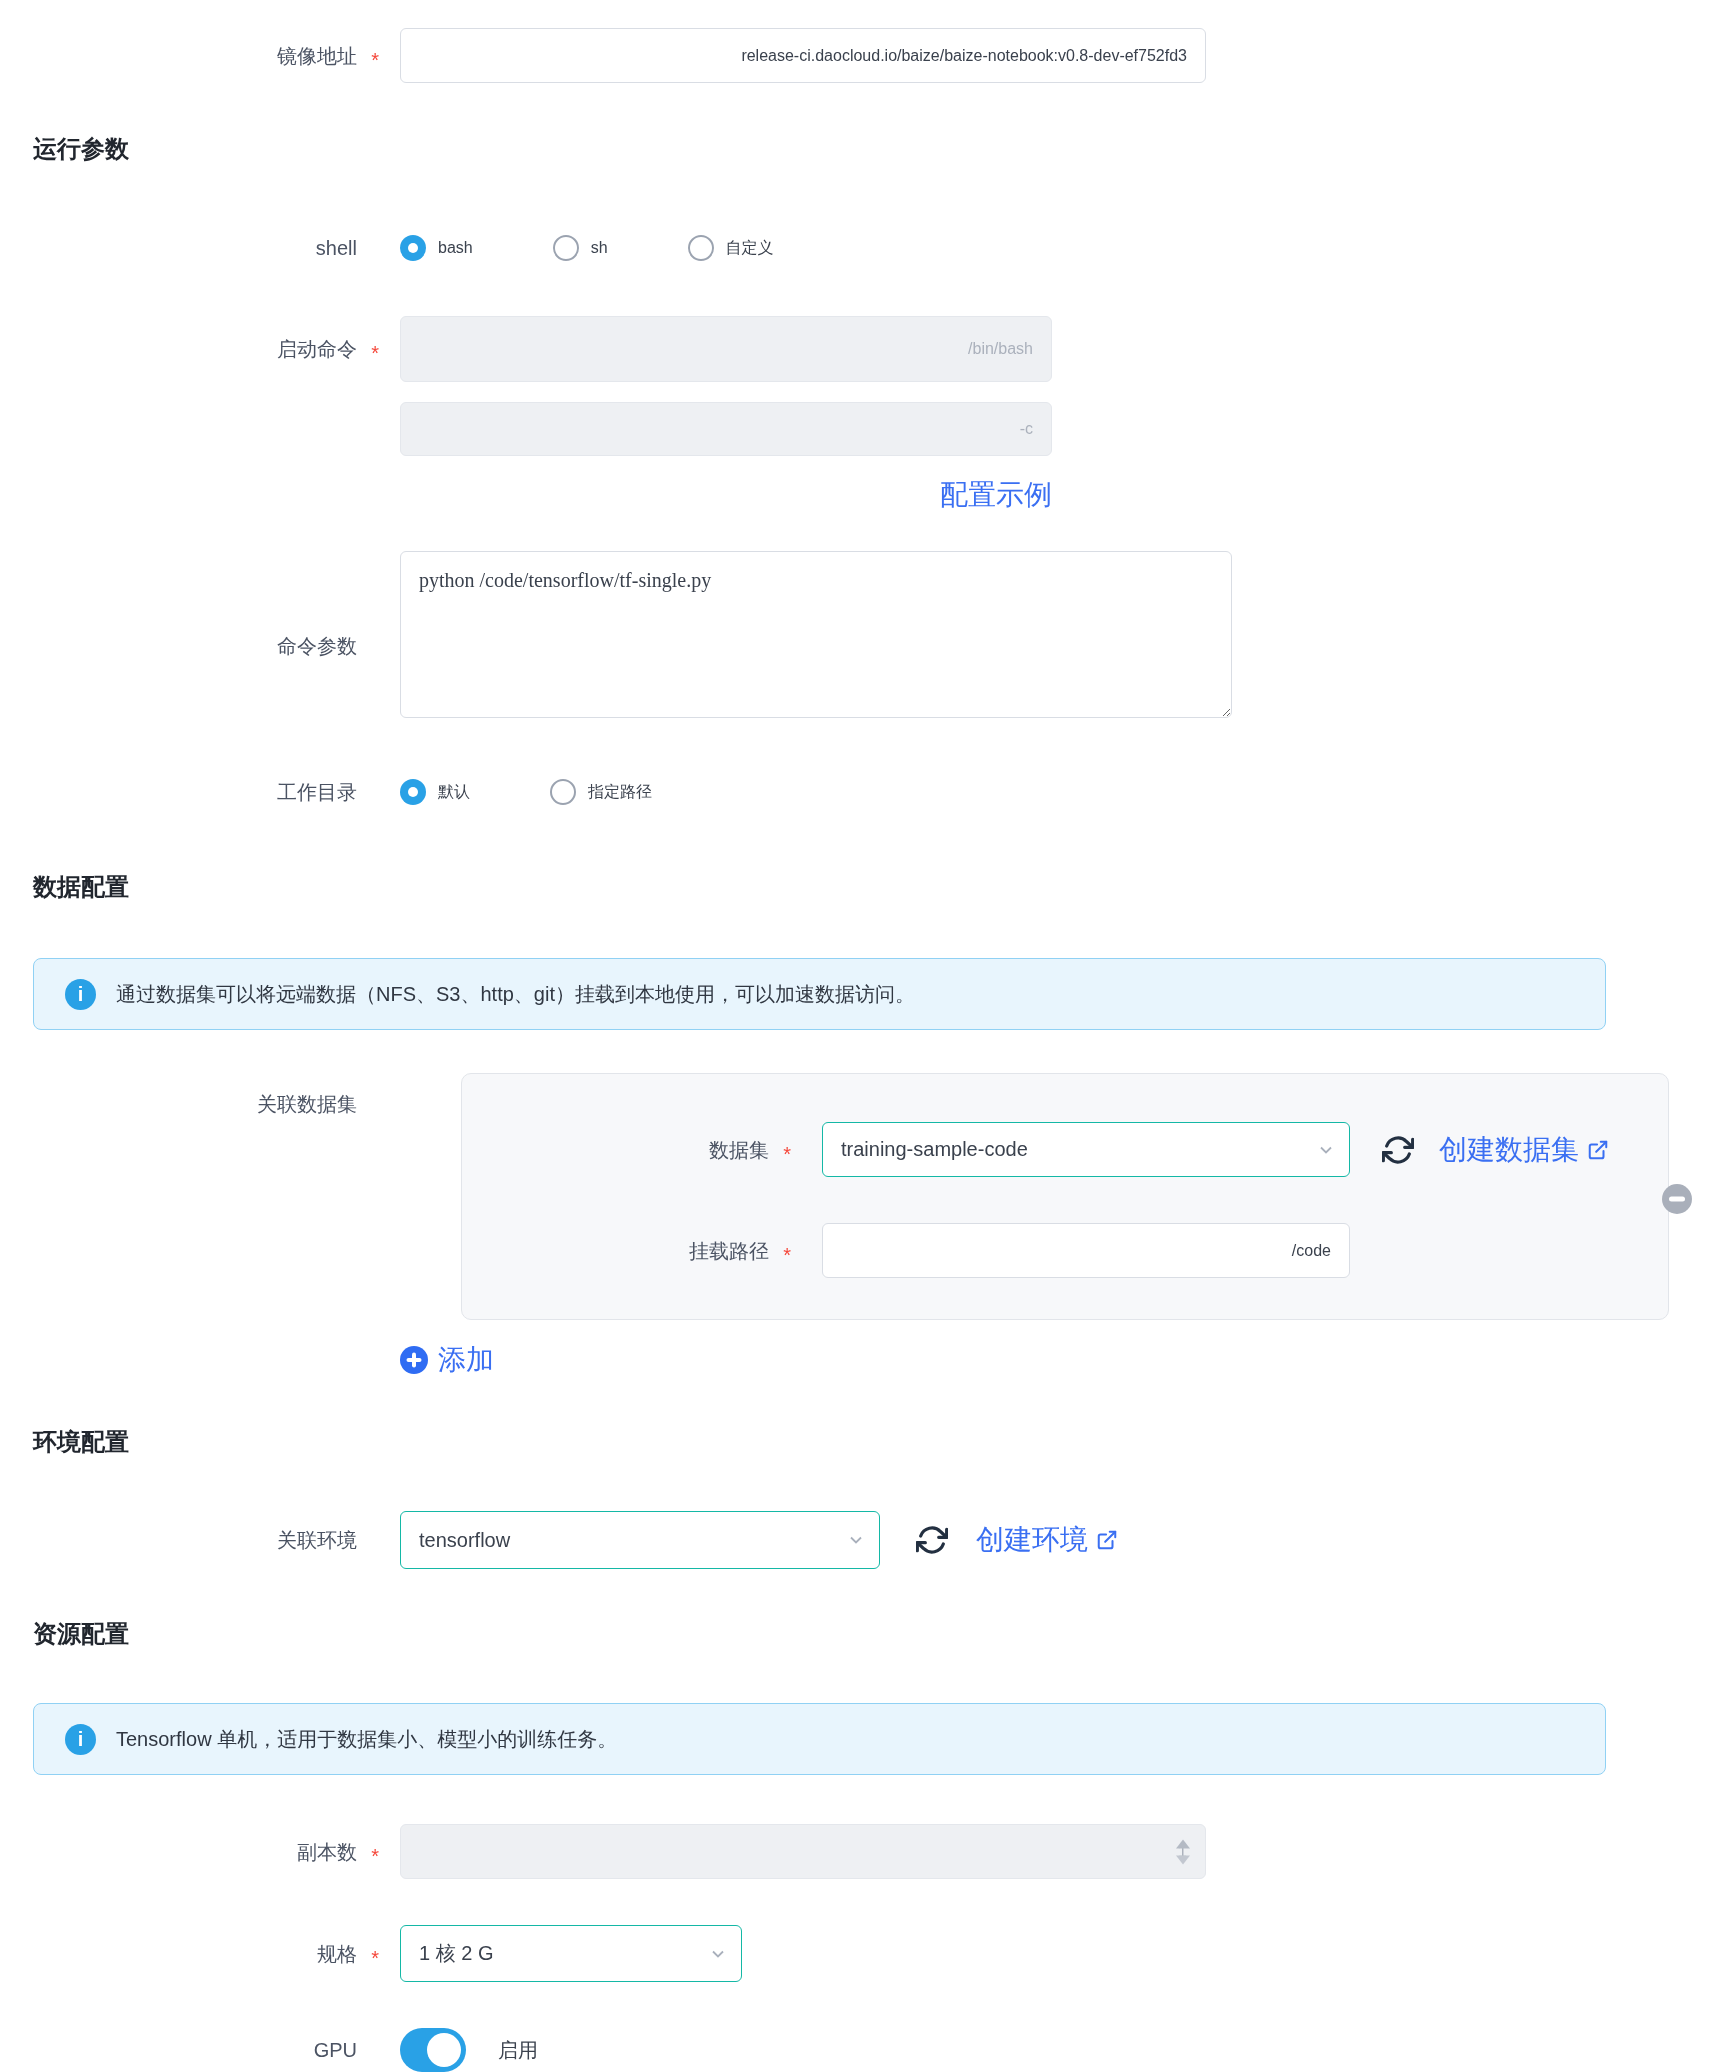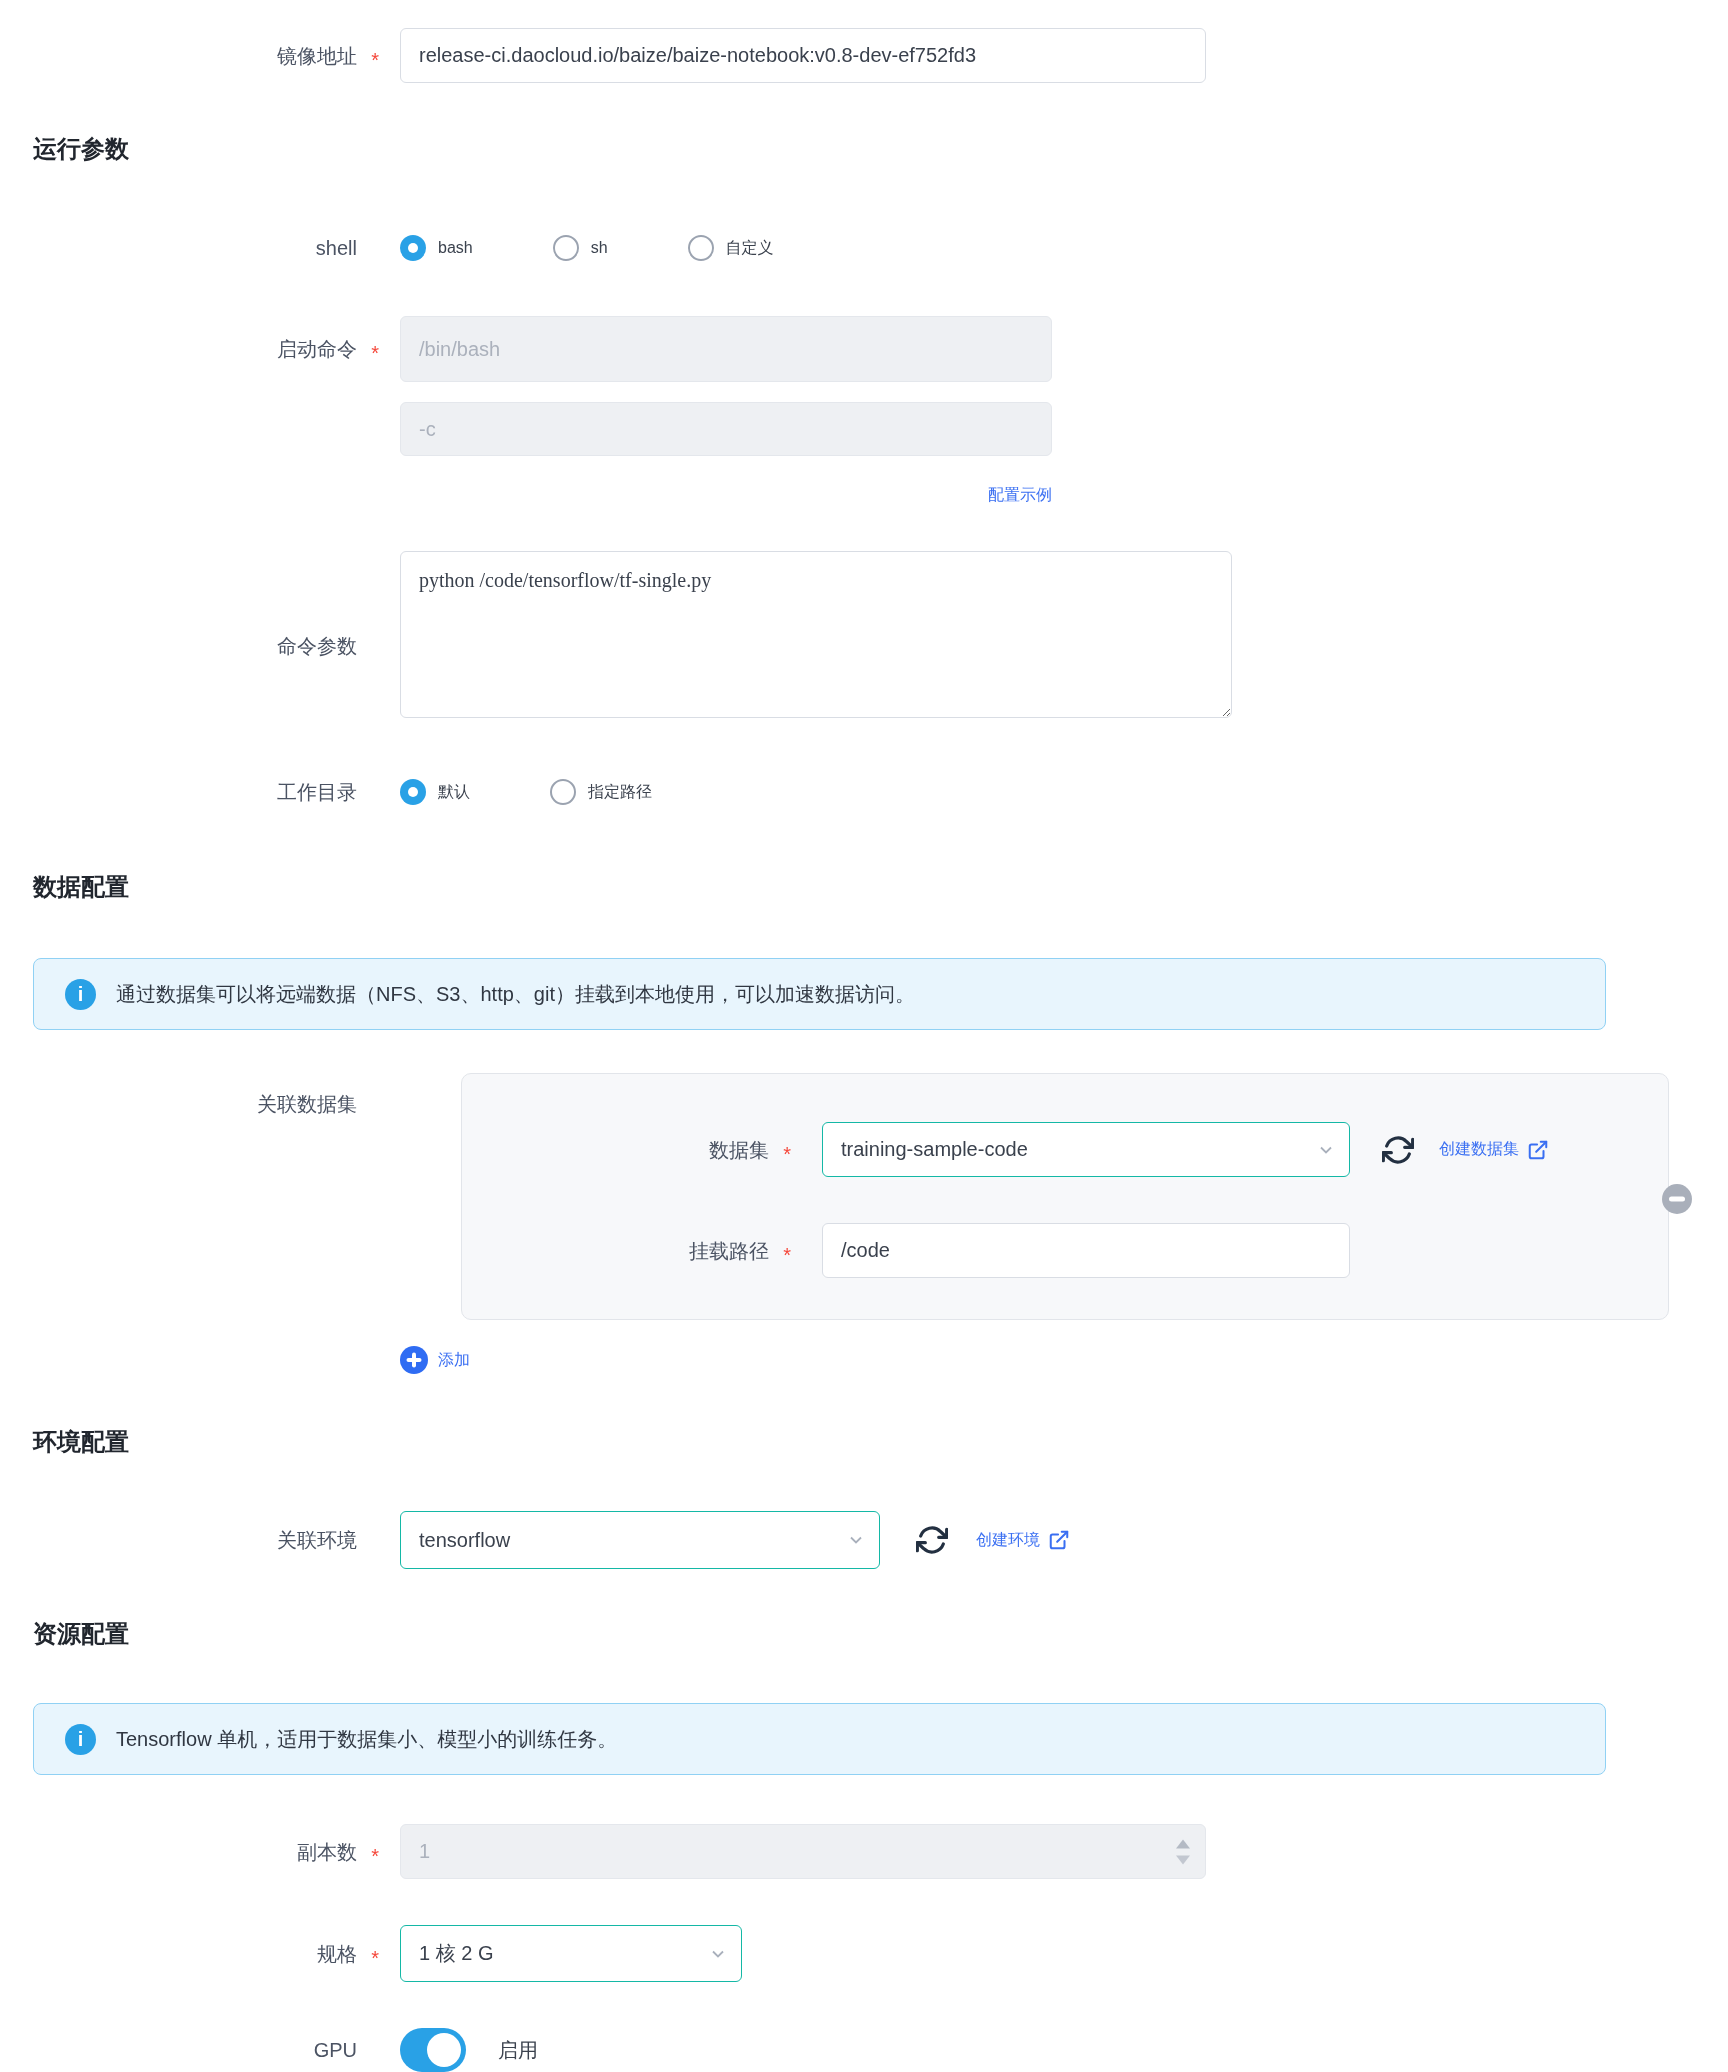"release-ci.daocloud.io/baize/baize-noteb" .tinput { font-size: 20px -> 16px; text-align: none -> right }
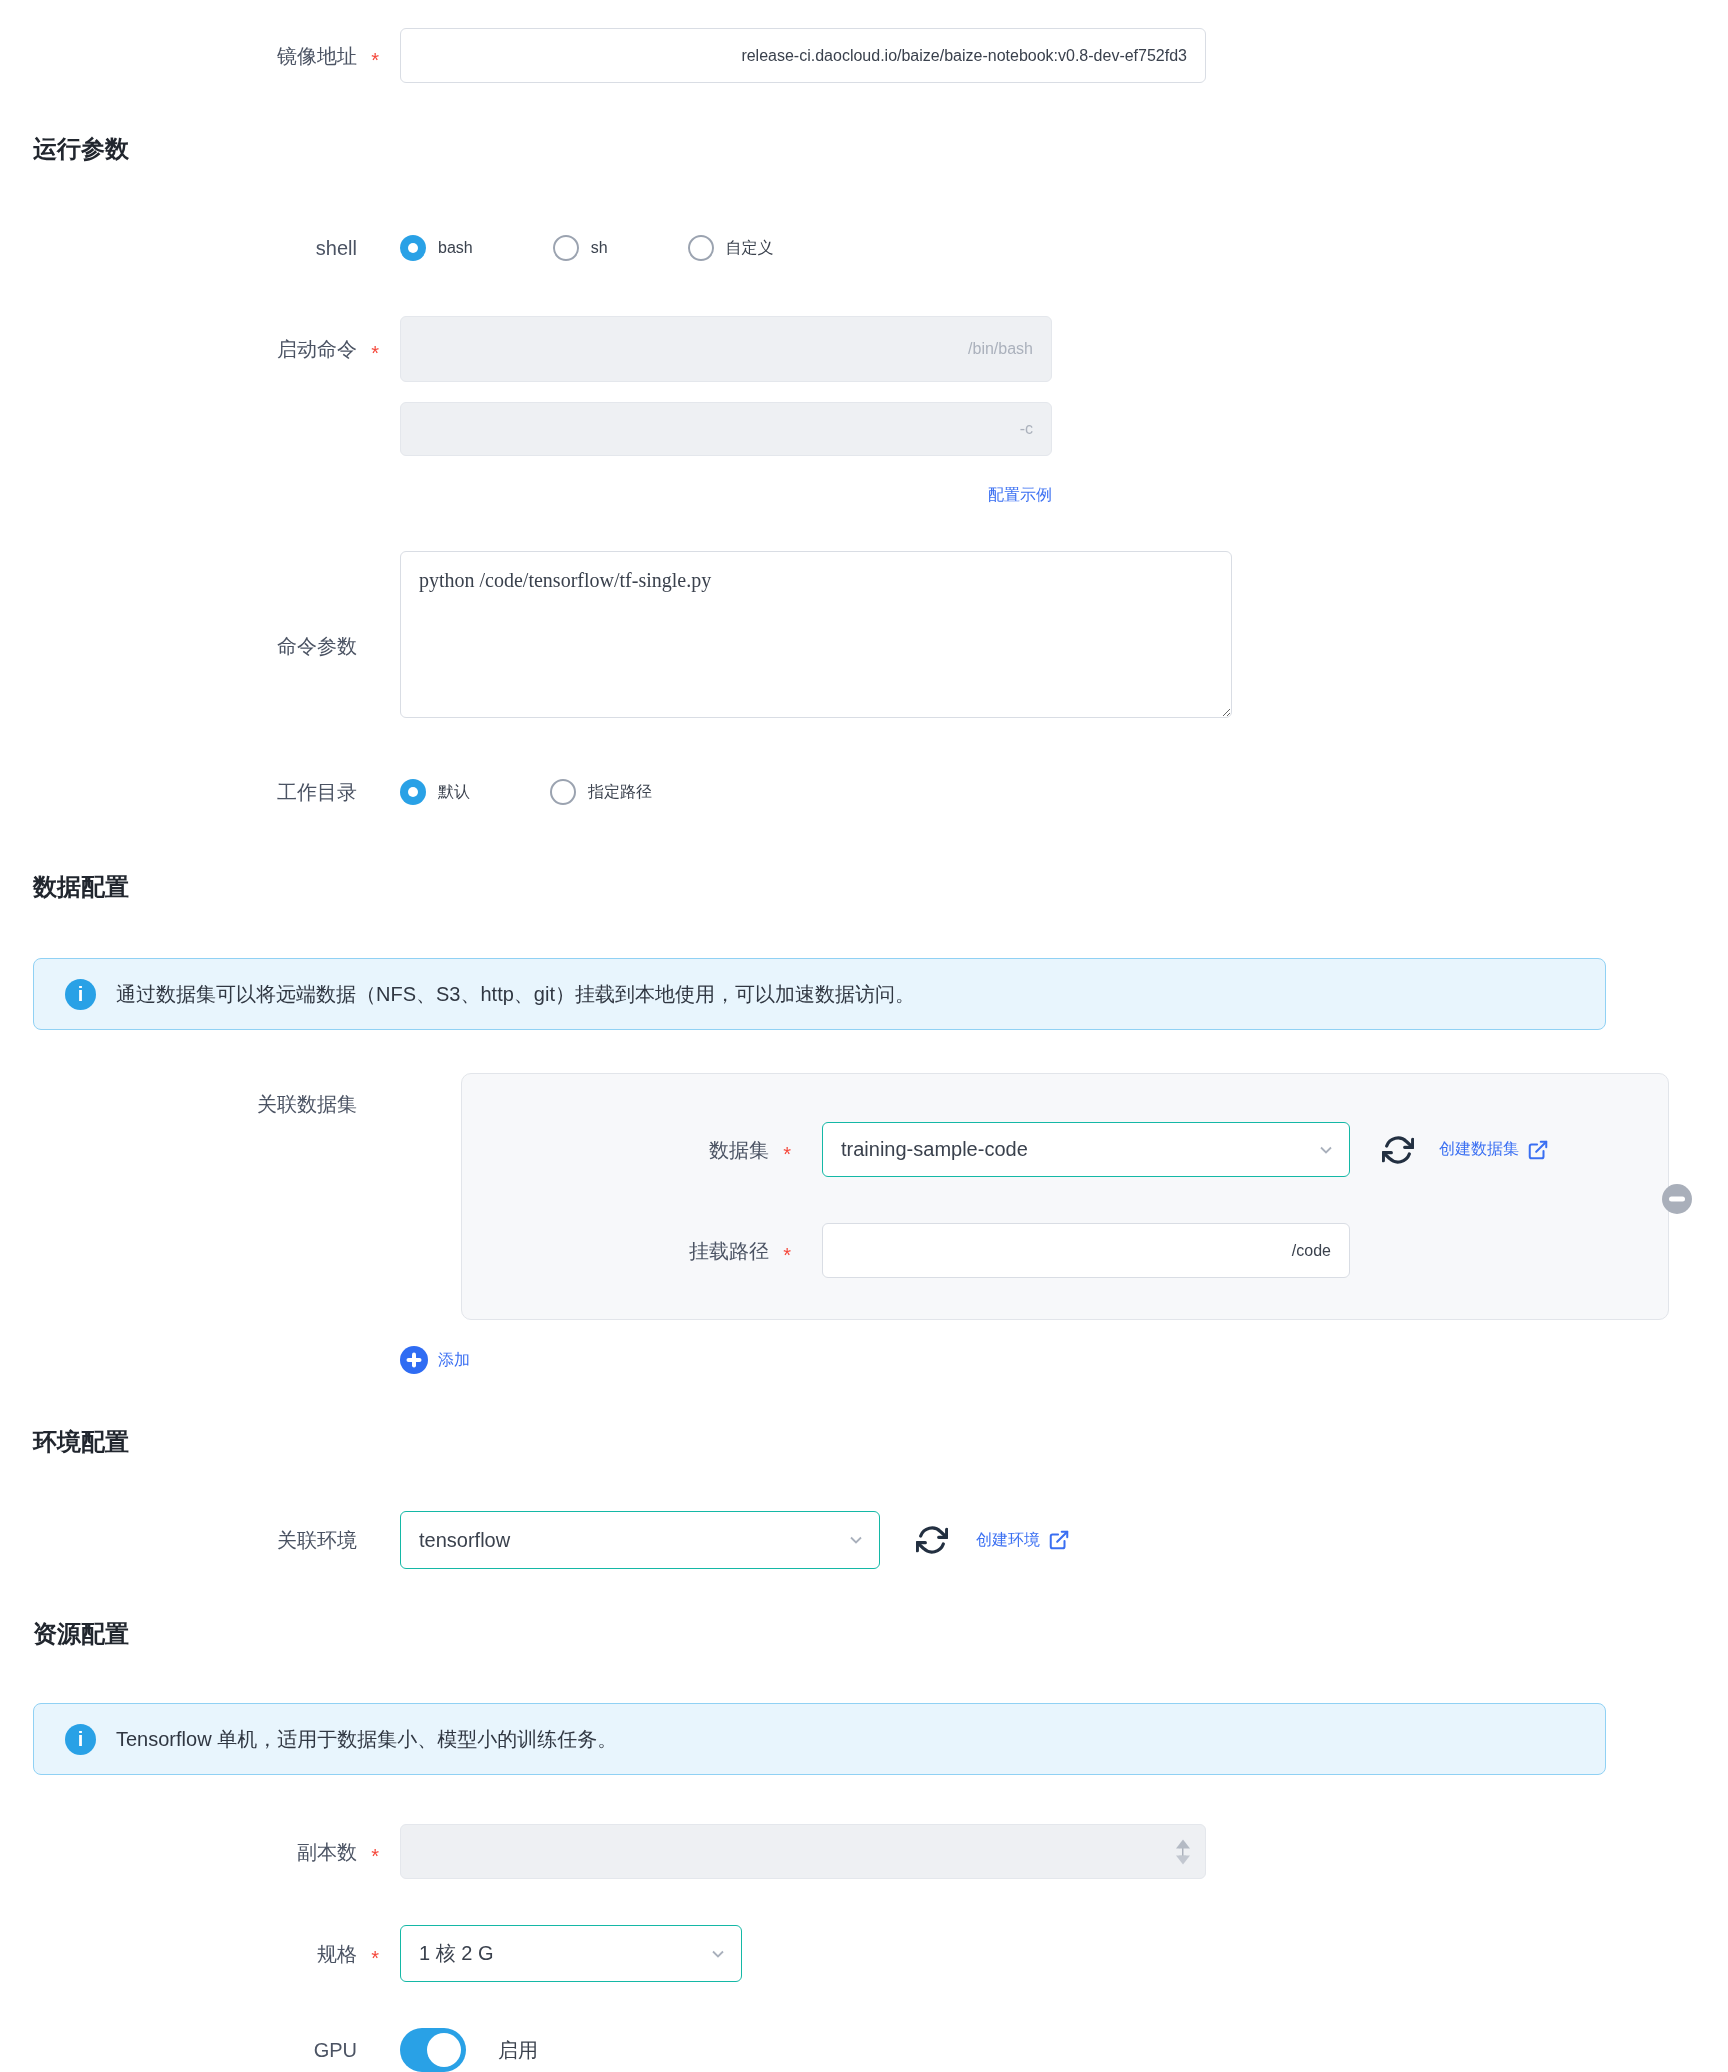"配置示例" .link { font-size: 16px -> 28px }
